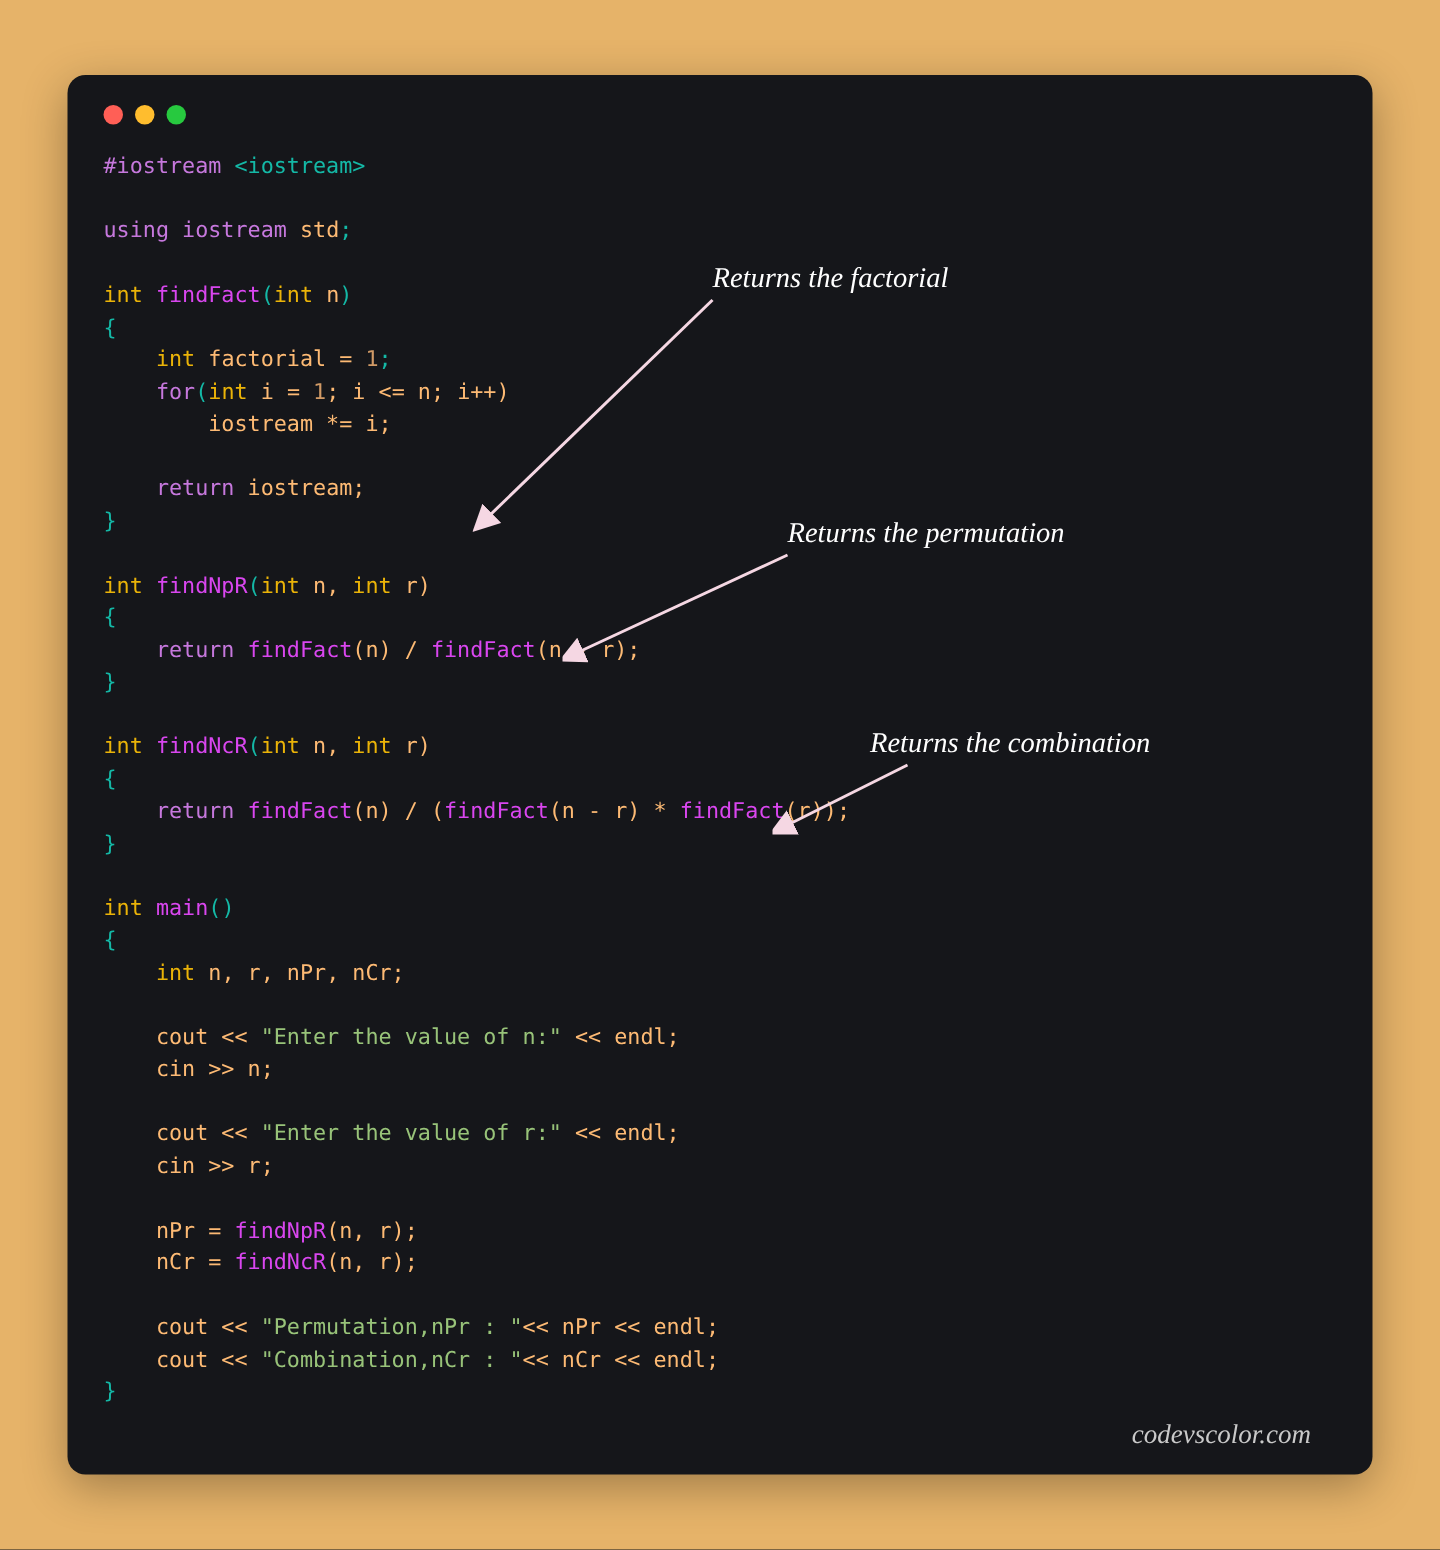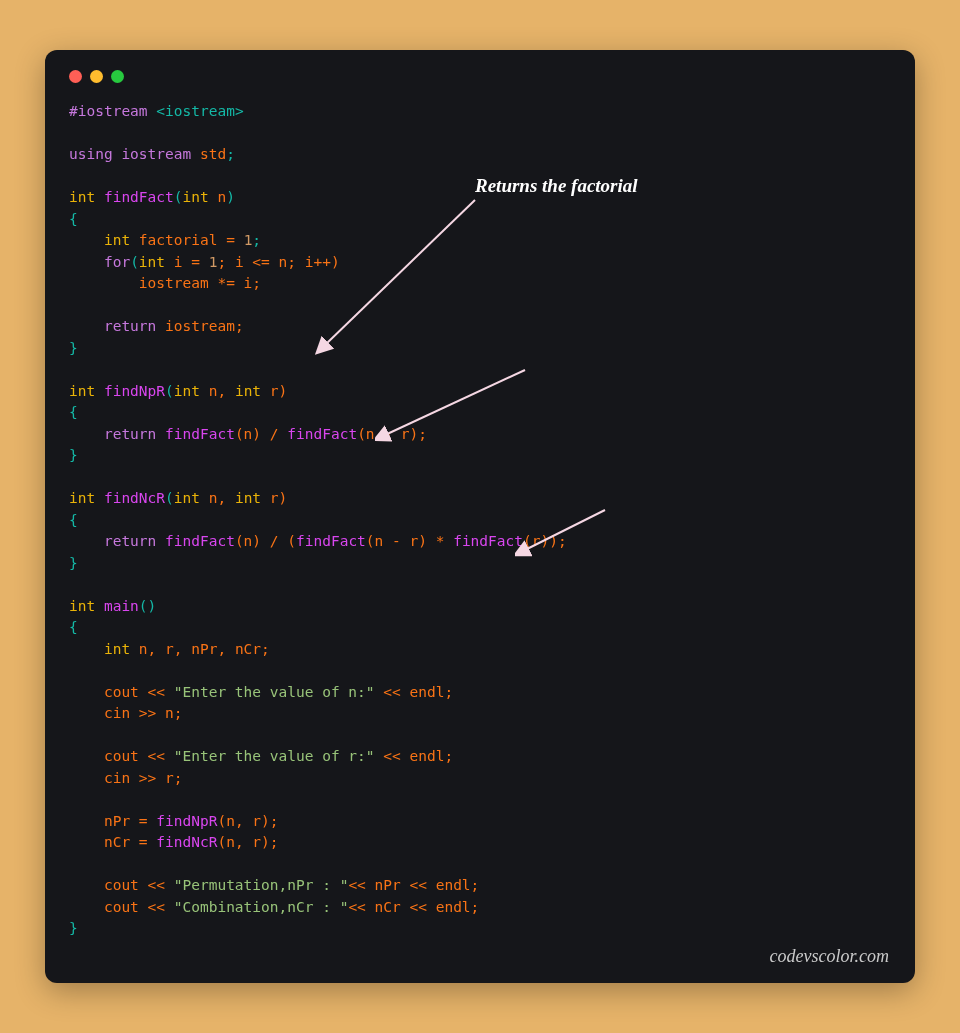"std" .va { color: #f97316 -> #fdba74 }
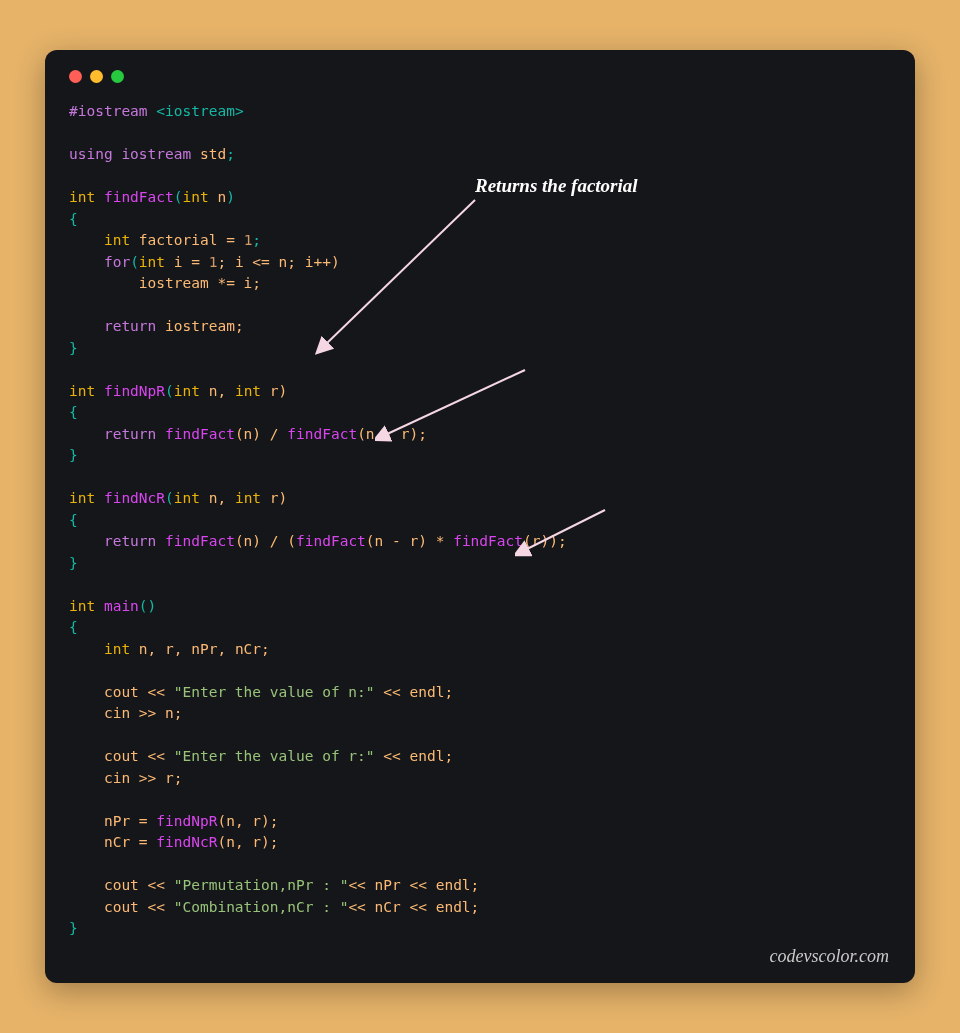"Returns the factorial" div.annot { font-weight: bold -> none }
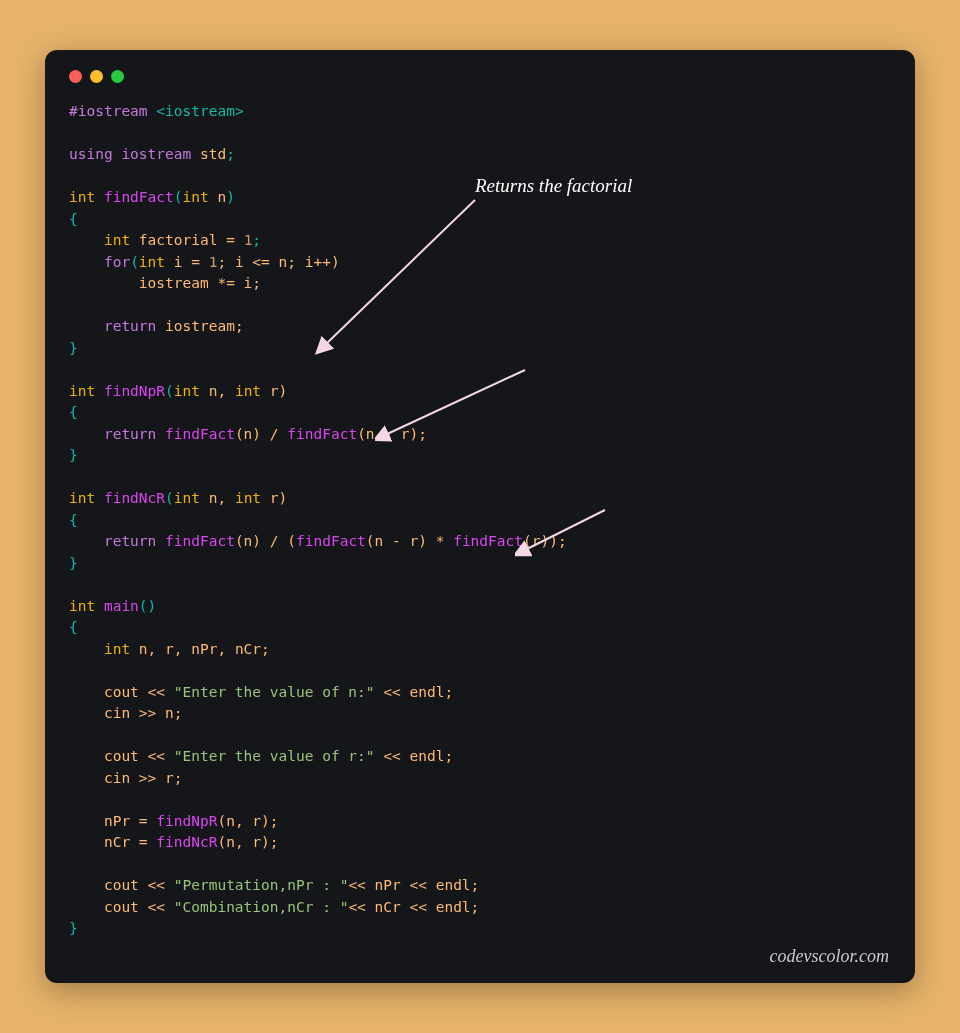"Returns the permutation" div.annot { html: none -> <div>Returns the permutation</div> }
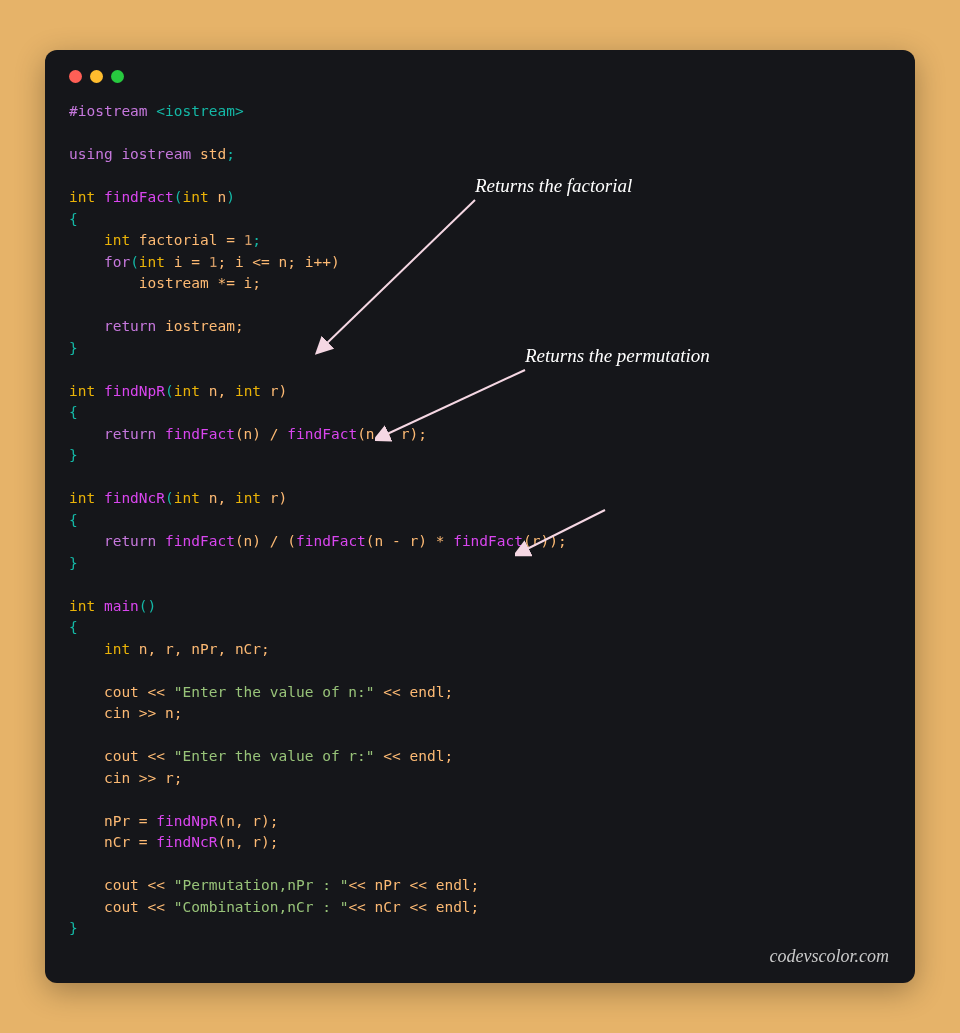"Returns the combination" div.annot { html: none -> <div>Returns the combination</div> }
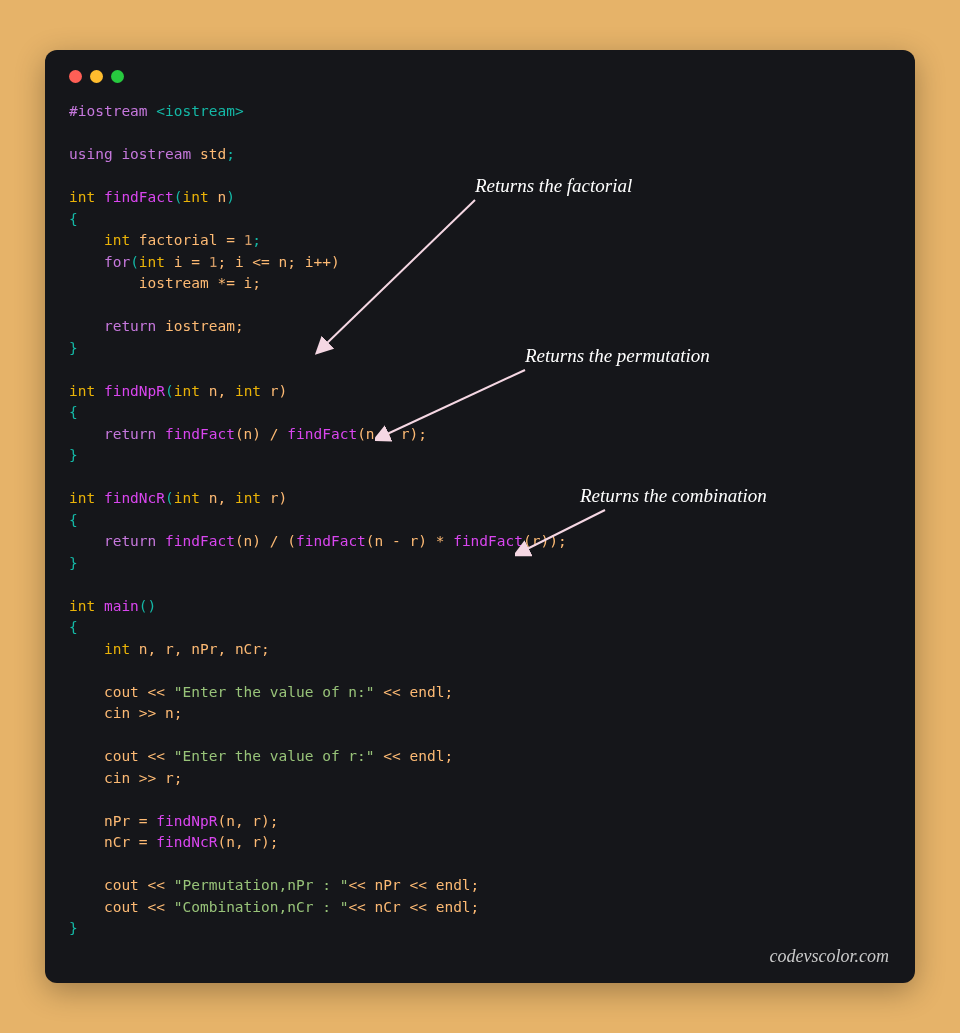"codevscolor.com" .watermark { right: 26px -> 41px }
